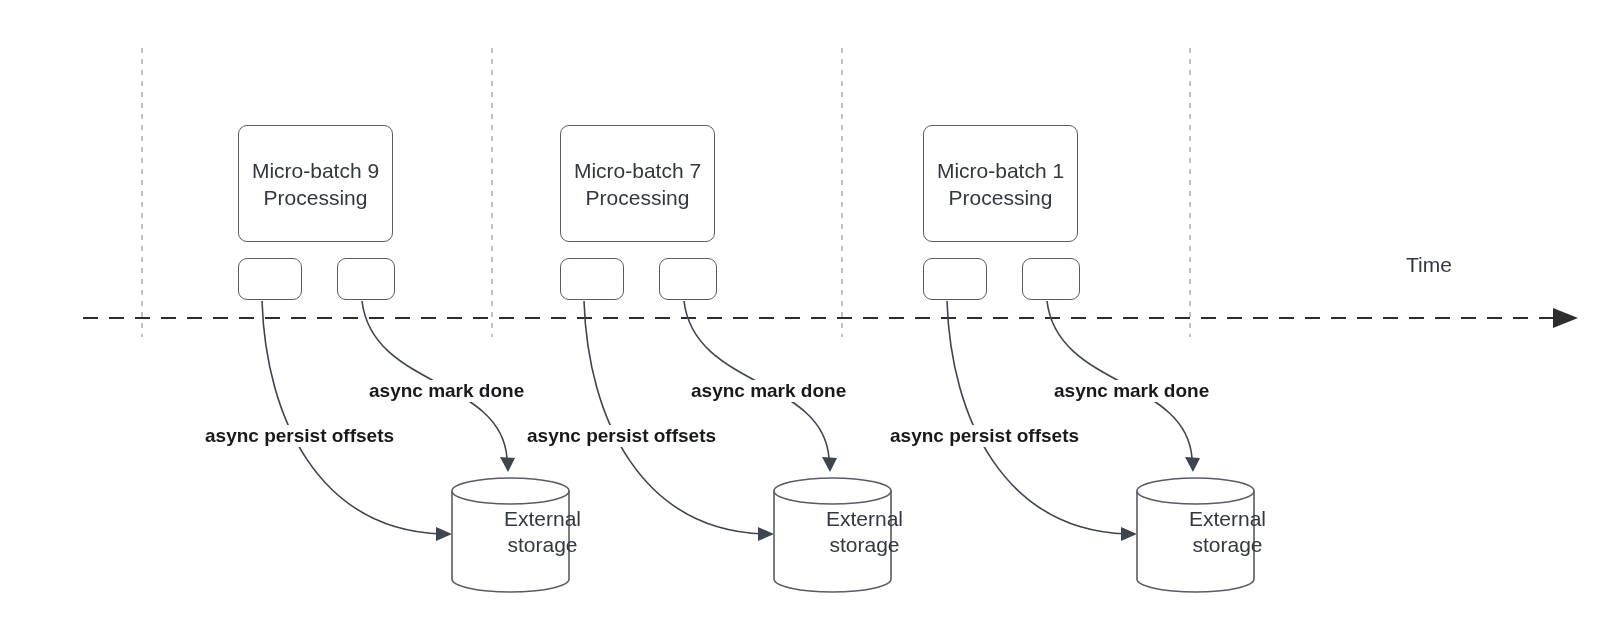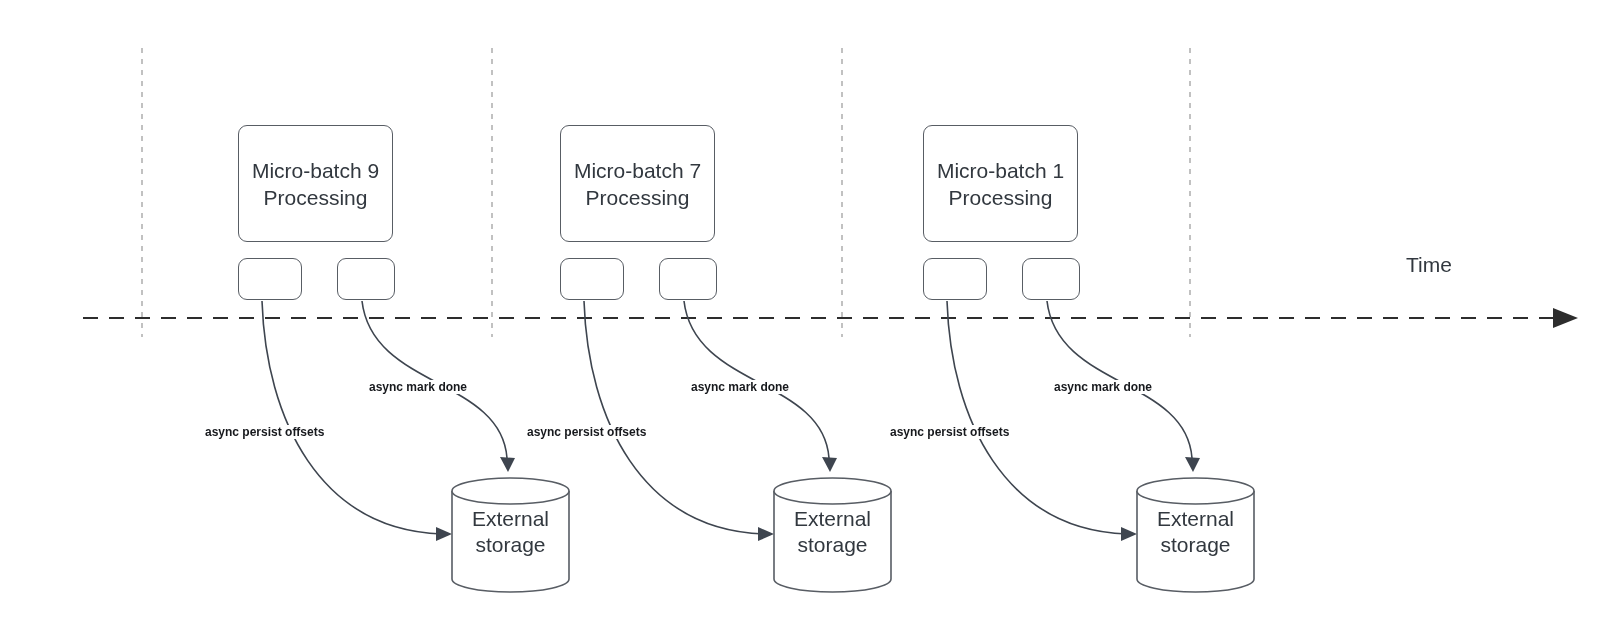"async mark done" .flow-label { font-size: 12px -> 19px }
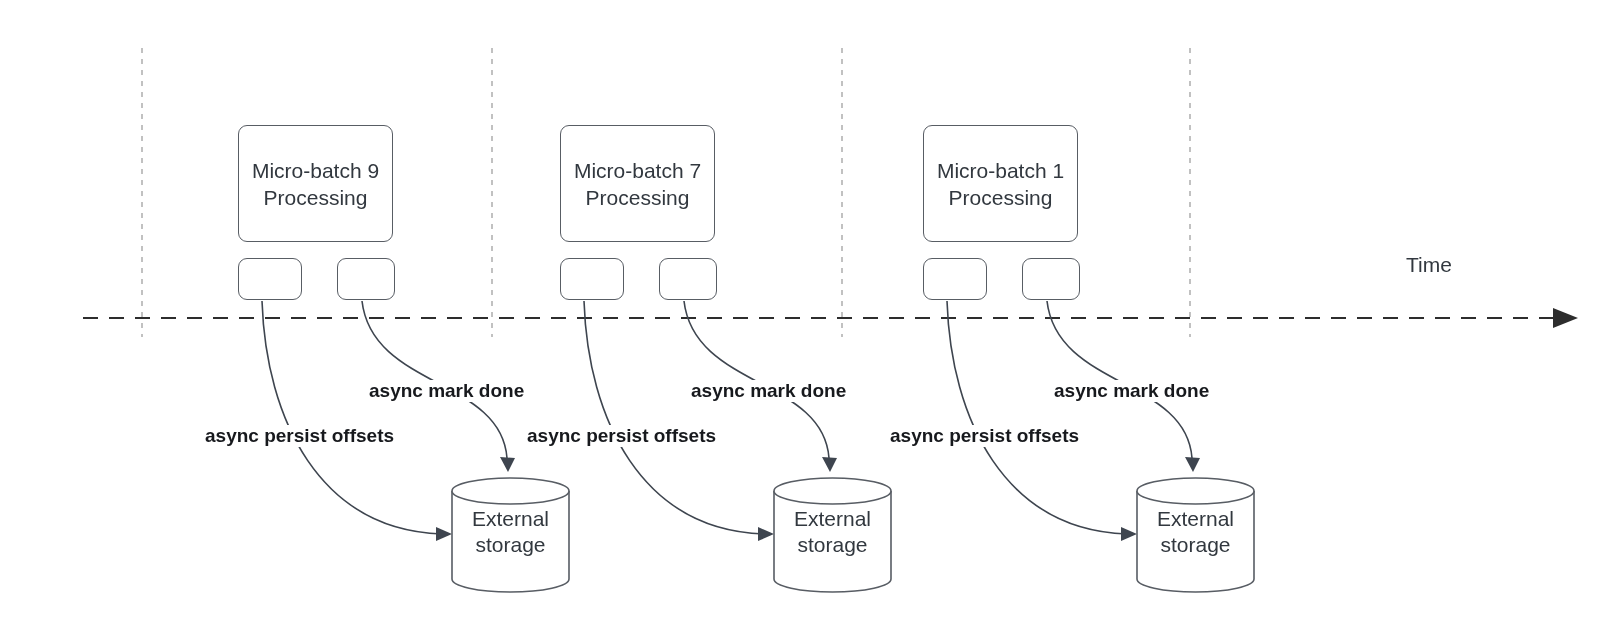"External" .storage-text { padding-left: none -> 32px }
